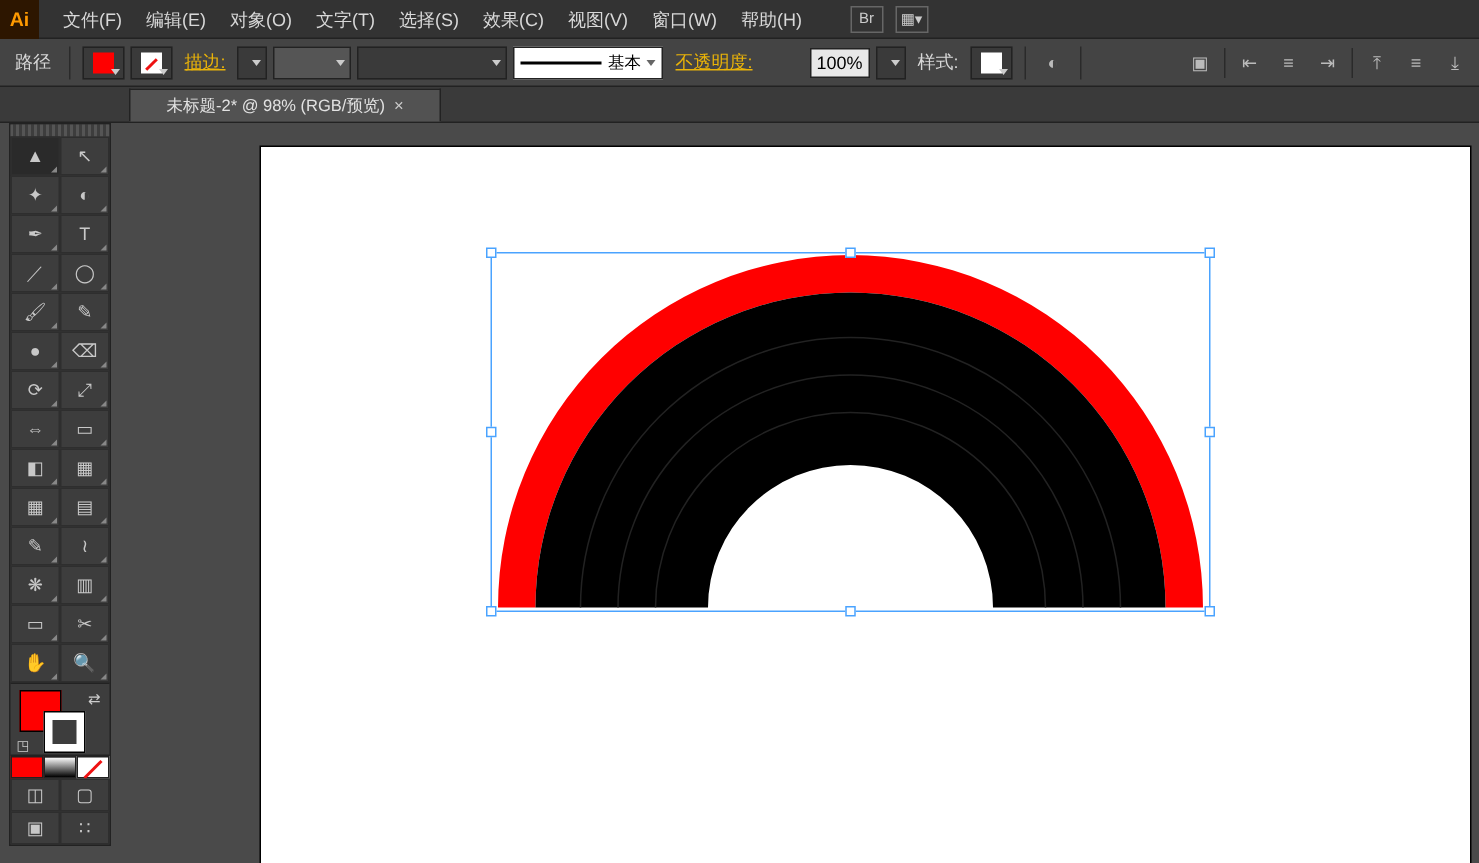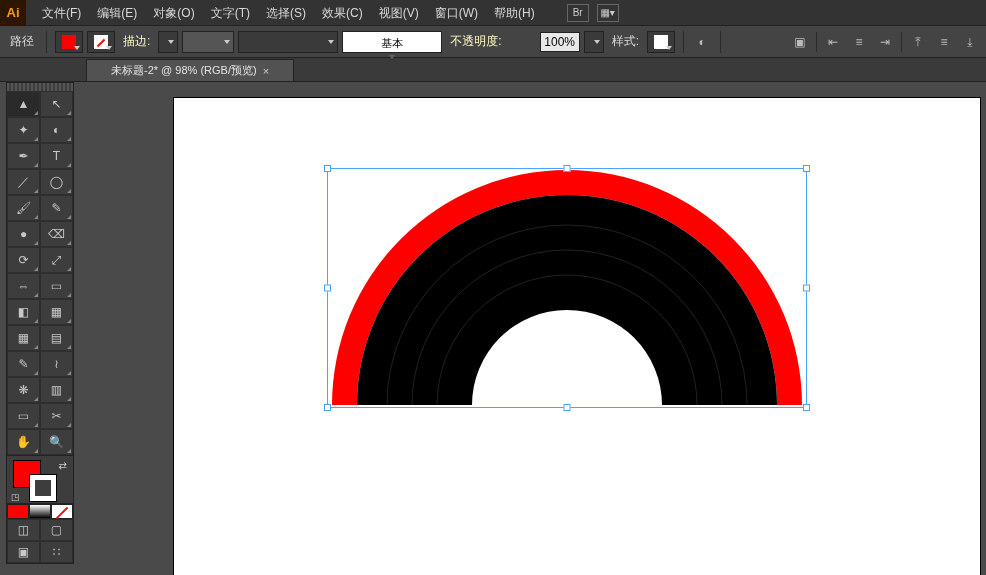"描边:" .cb-orange { color: #fef9c3 -> #eab308; text-decoration: none -> underline }
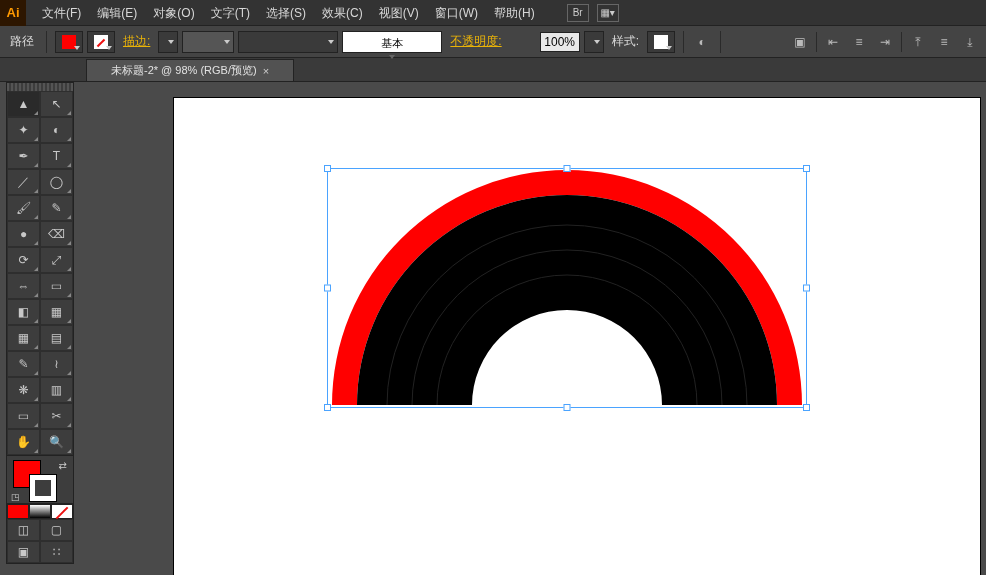"基本" .stroke-preview { flex-direction: column -> none }
